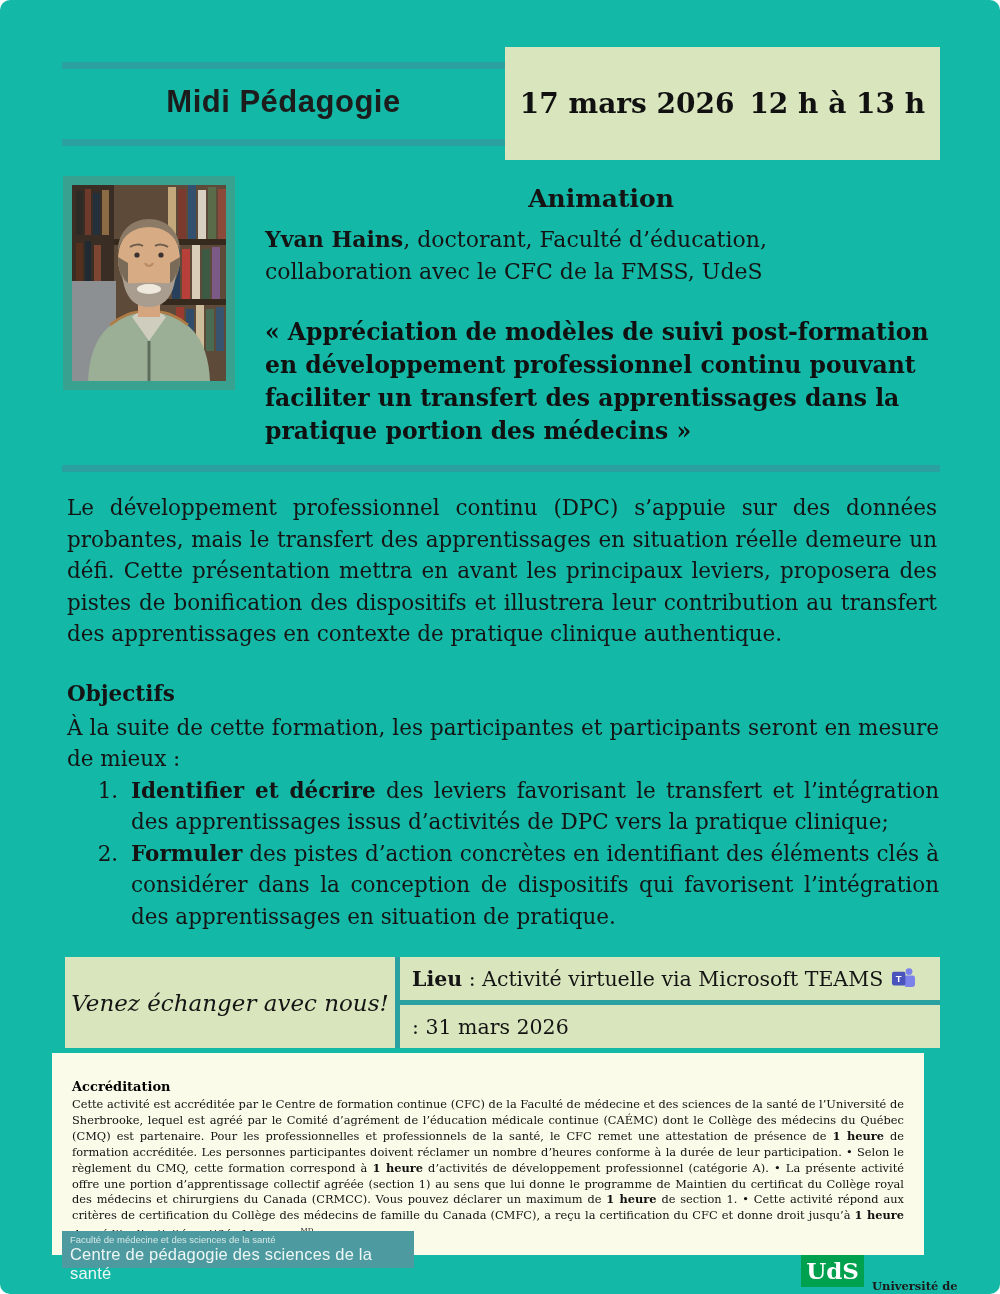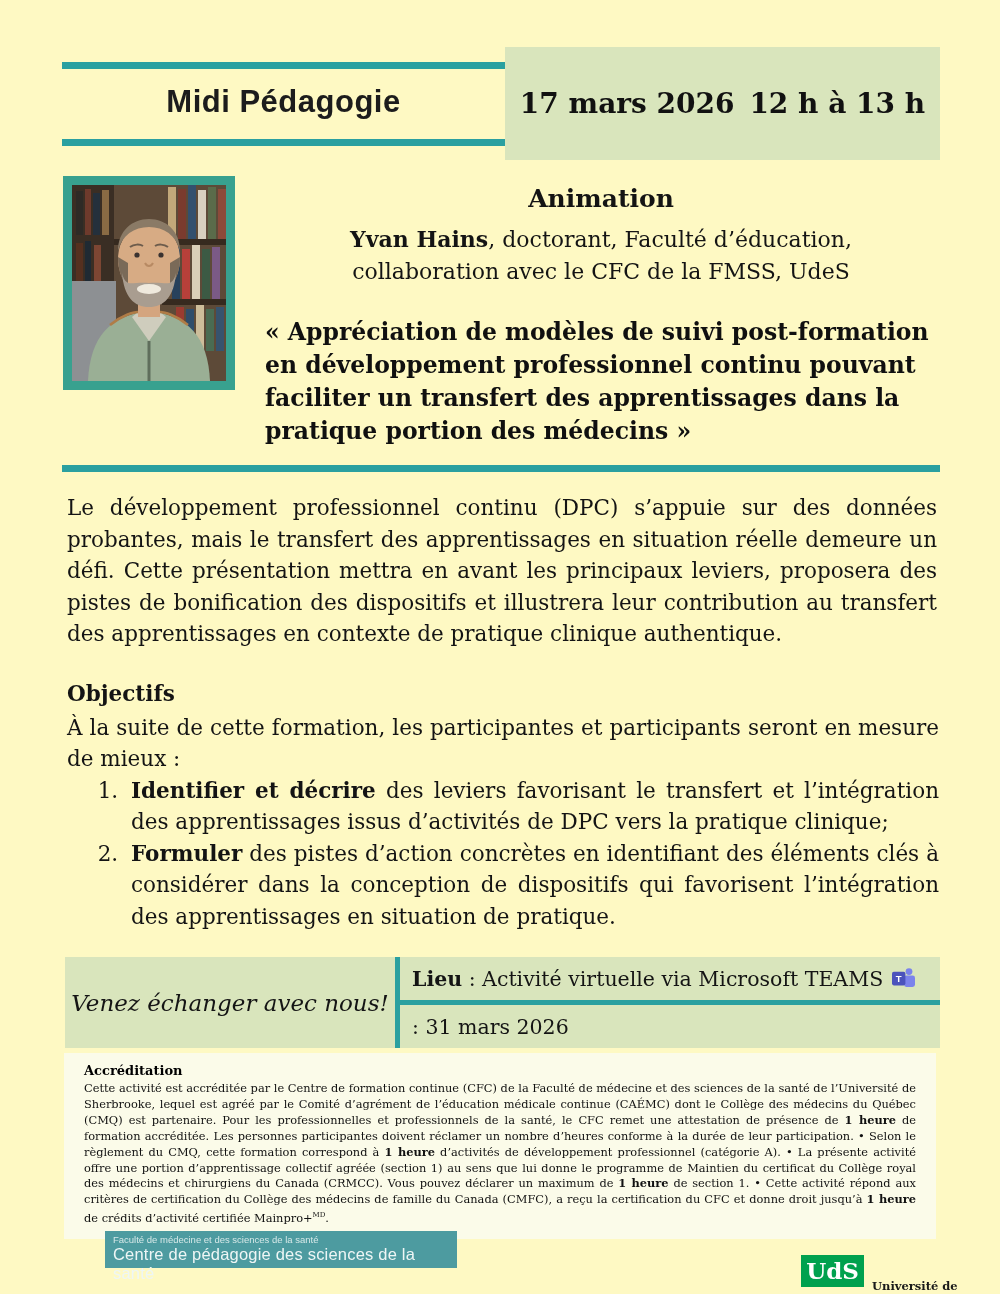"Midi Pédagogie" .page { background: #fef9c3 -> #14b8a6; border-radius: none -> 10px }
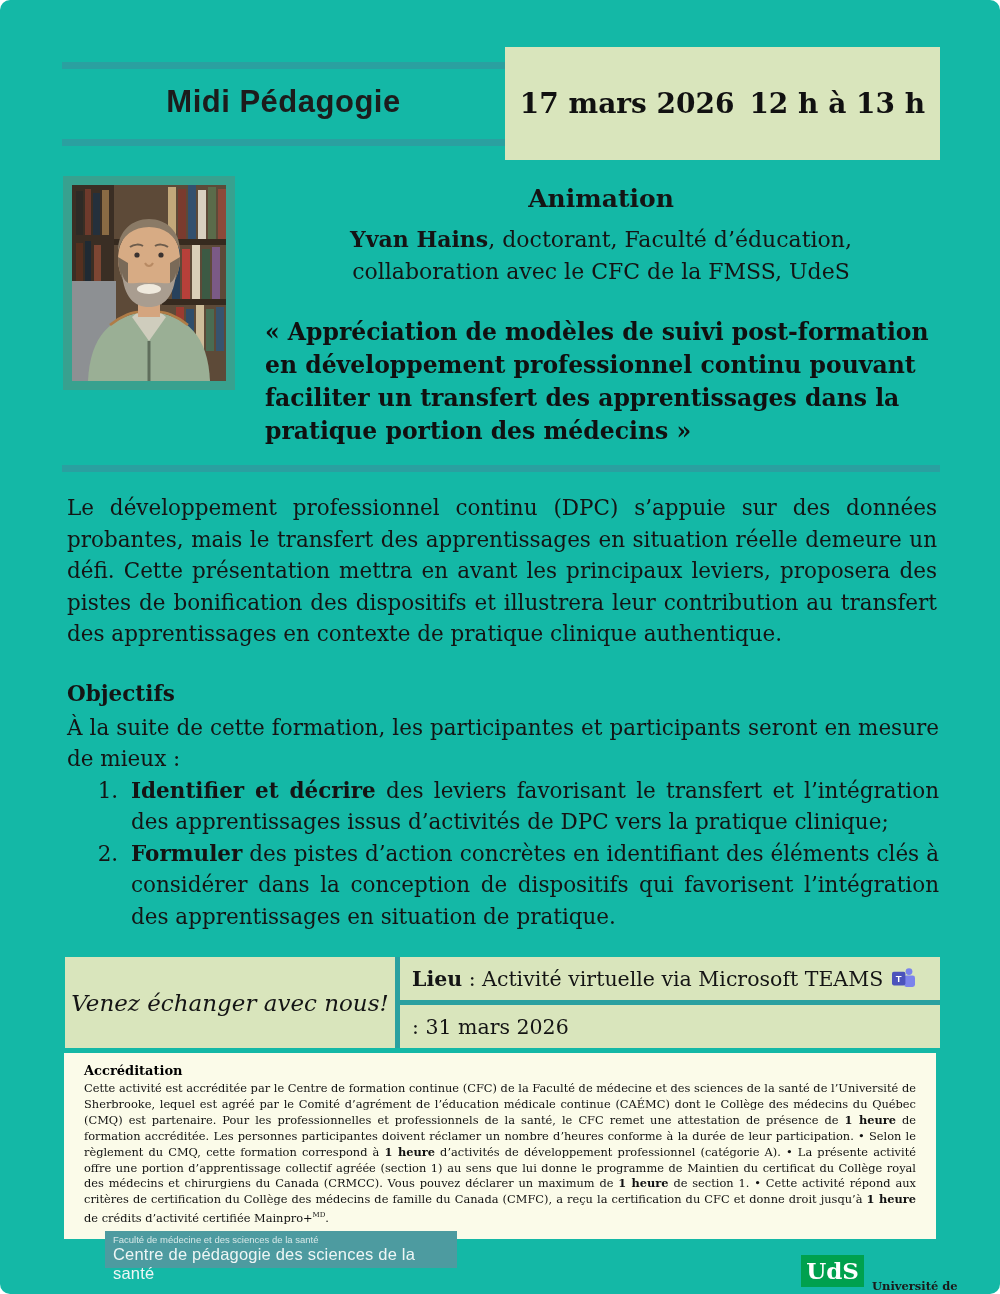"Yvan Hains, doctorant, Faculté" .speaker-line { text-align: center -> none }
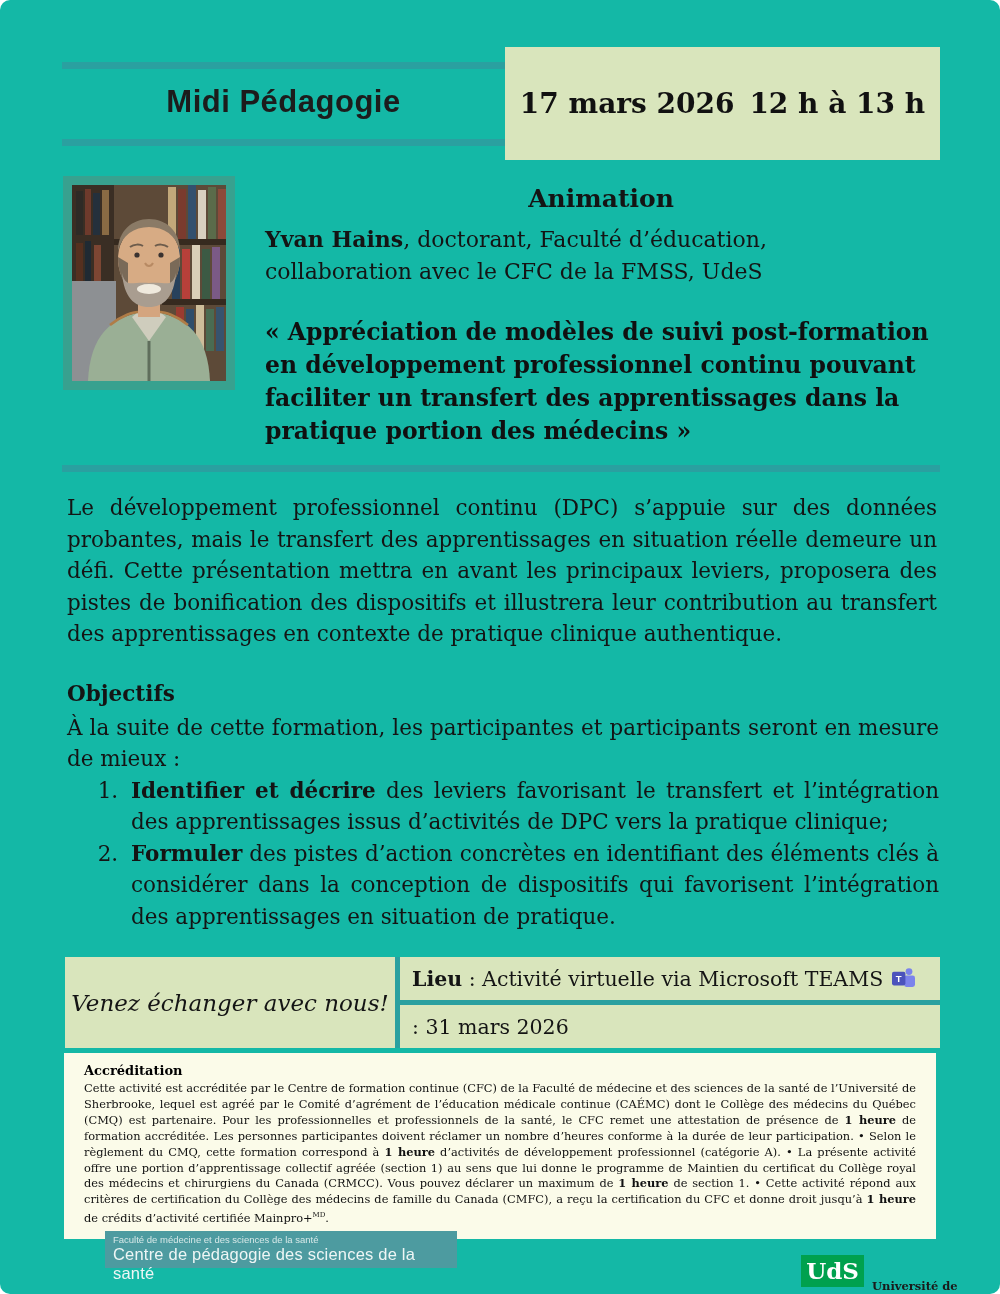"Accréditation" .accreditation { left: 64px -> 52px; padding: 10px 20px 12px 20px -> 26px 20px 12px 20px }
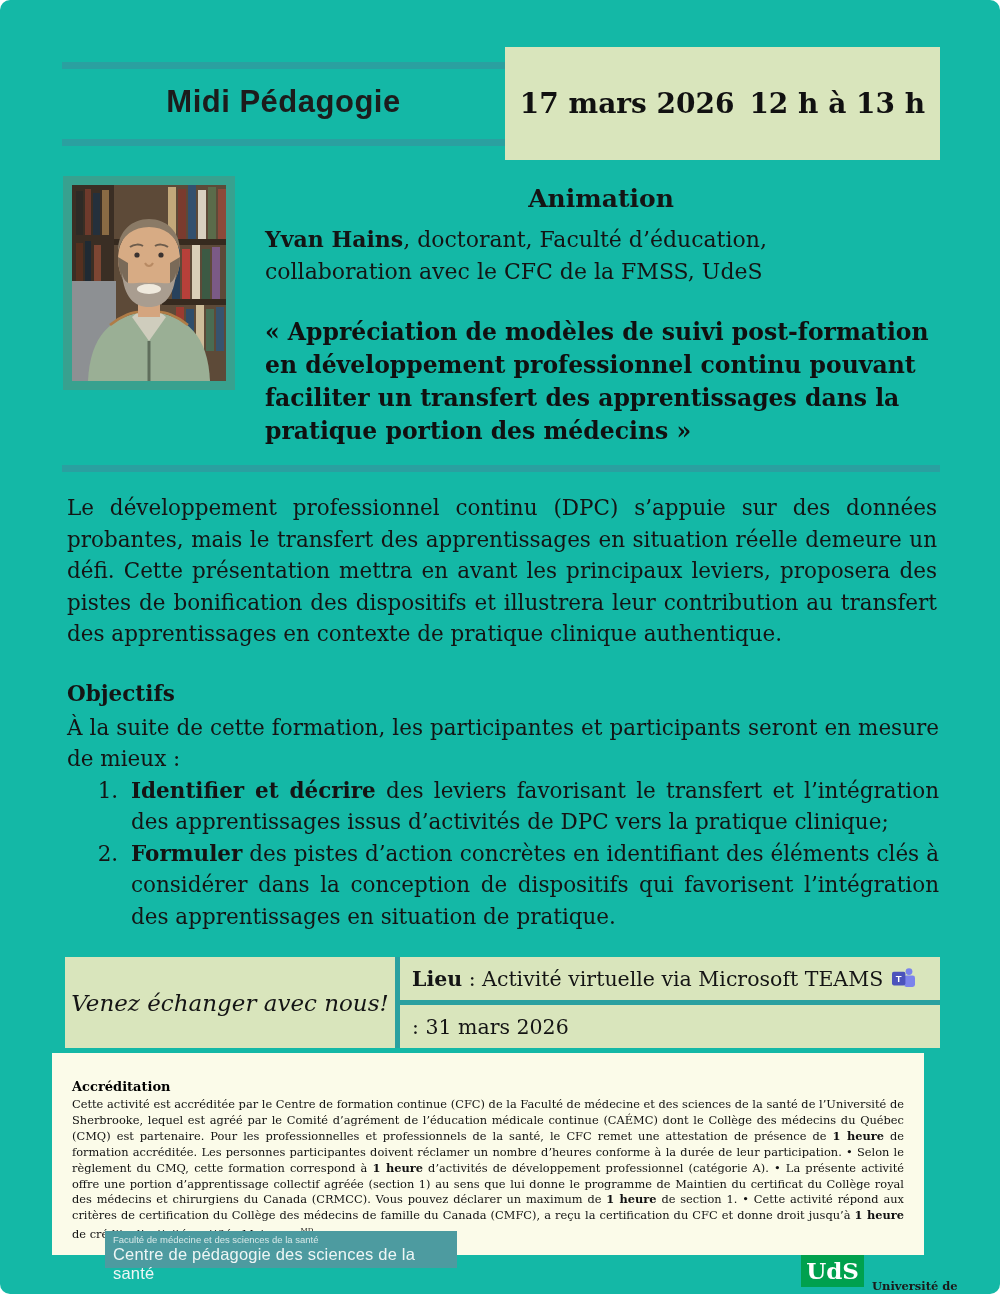"Faculté de médecine et des" .footer-banner { margin-left: 43px -> none }
